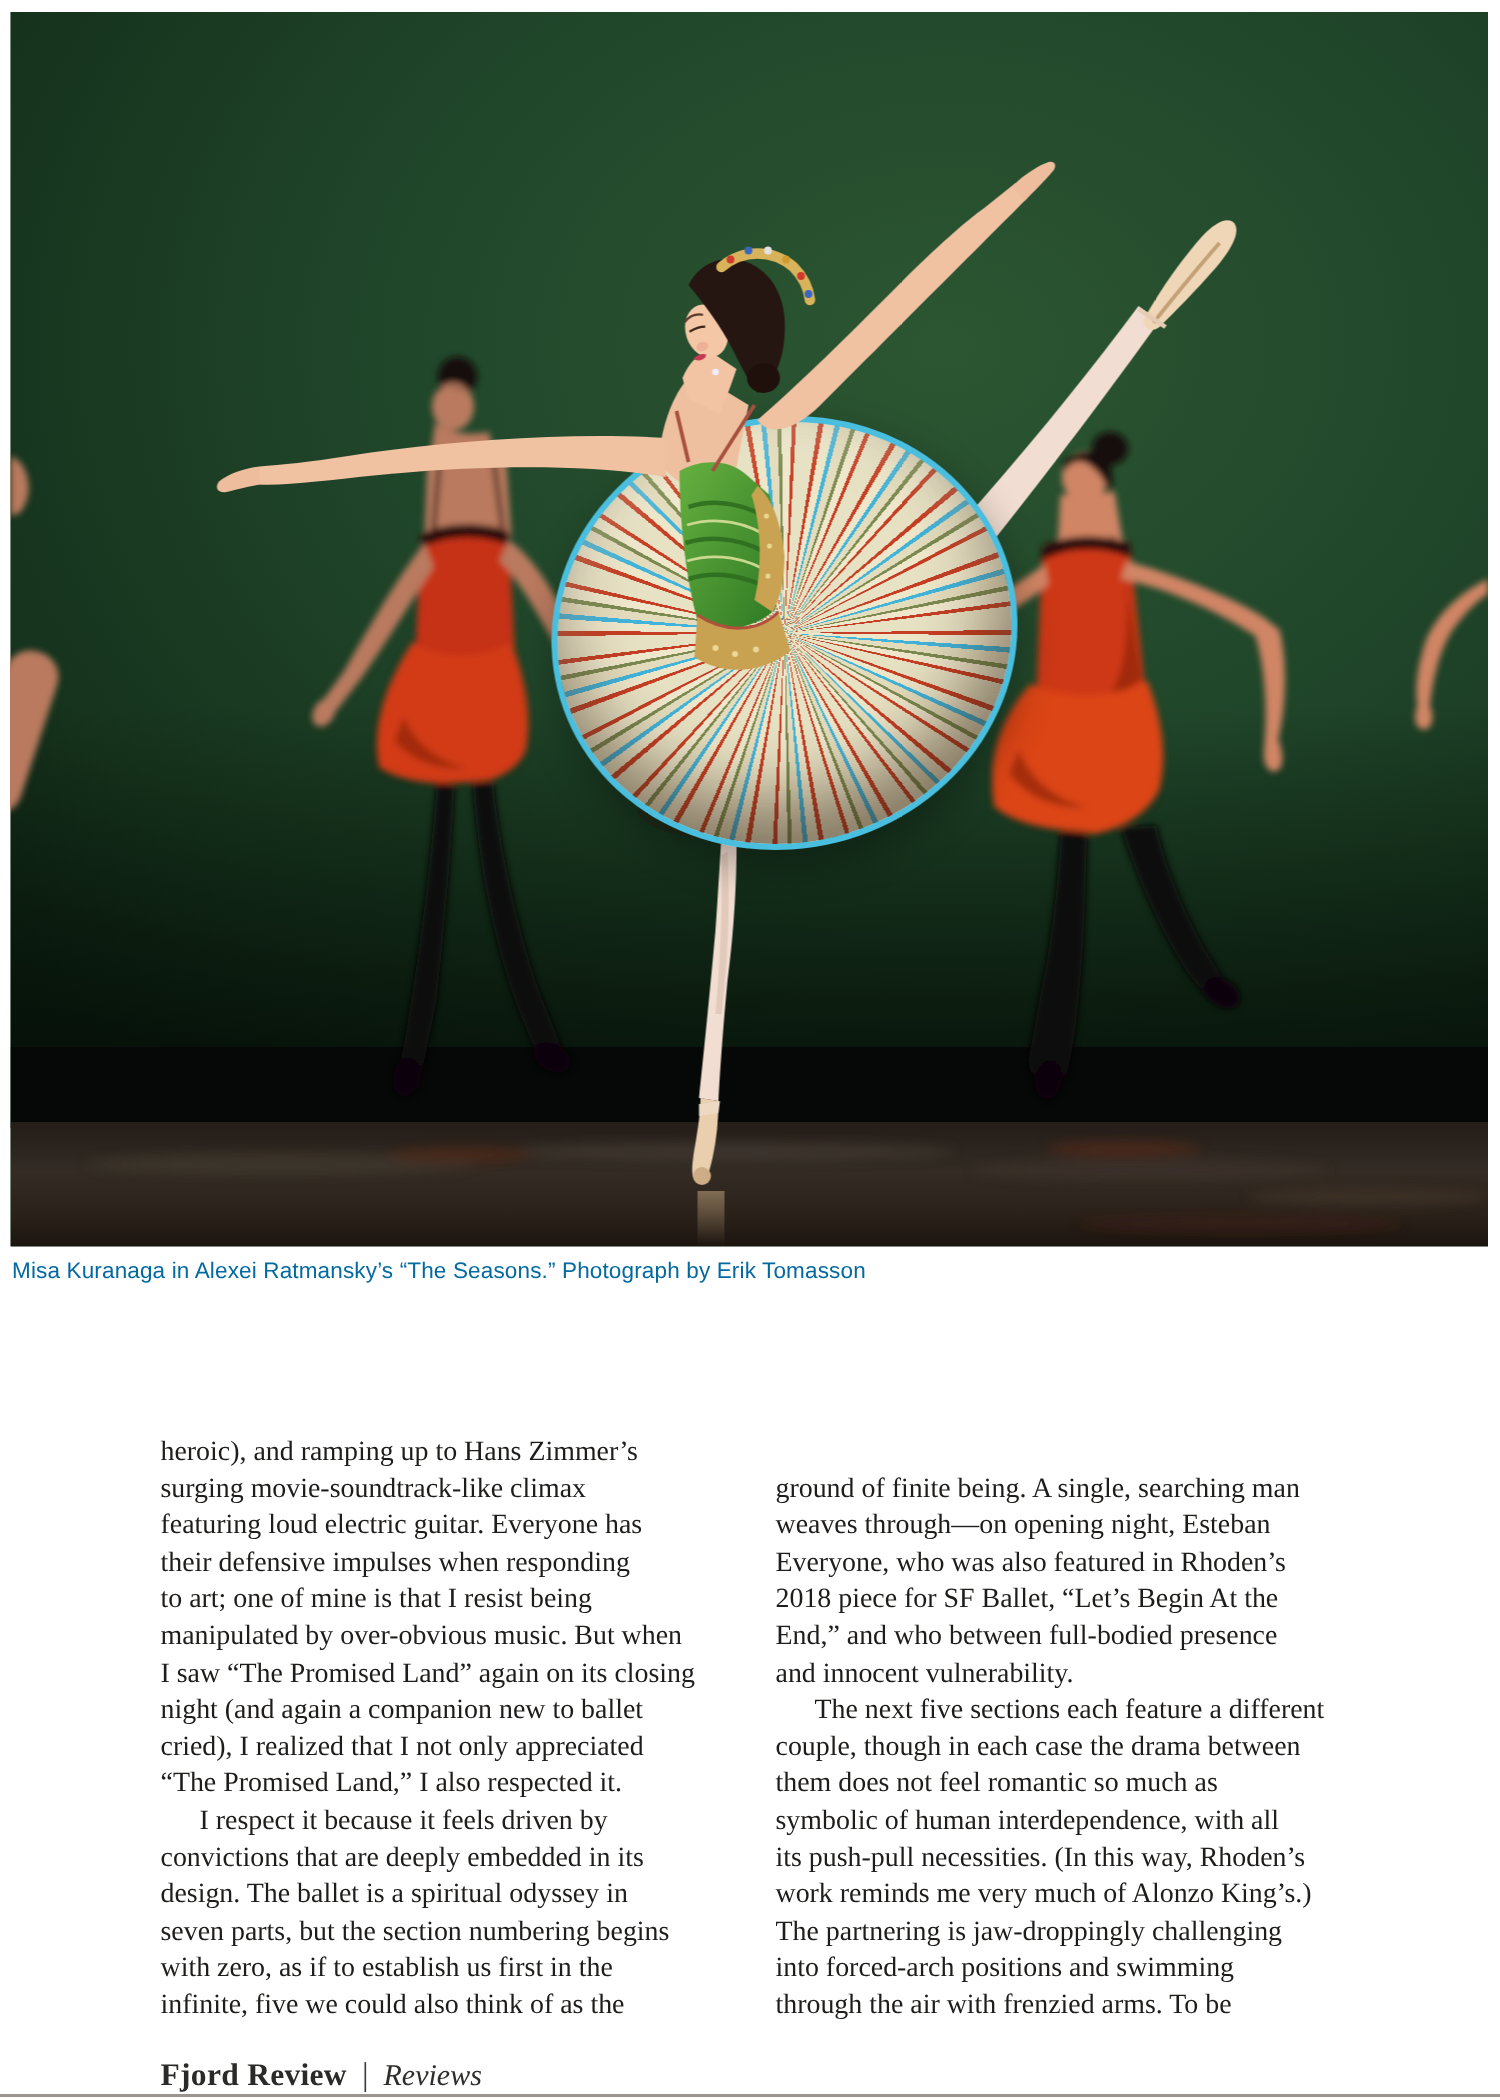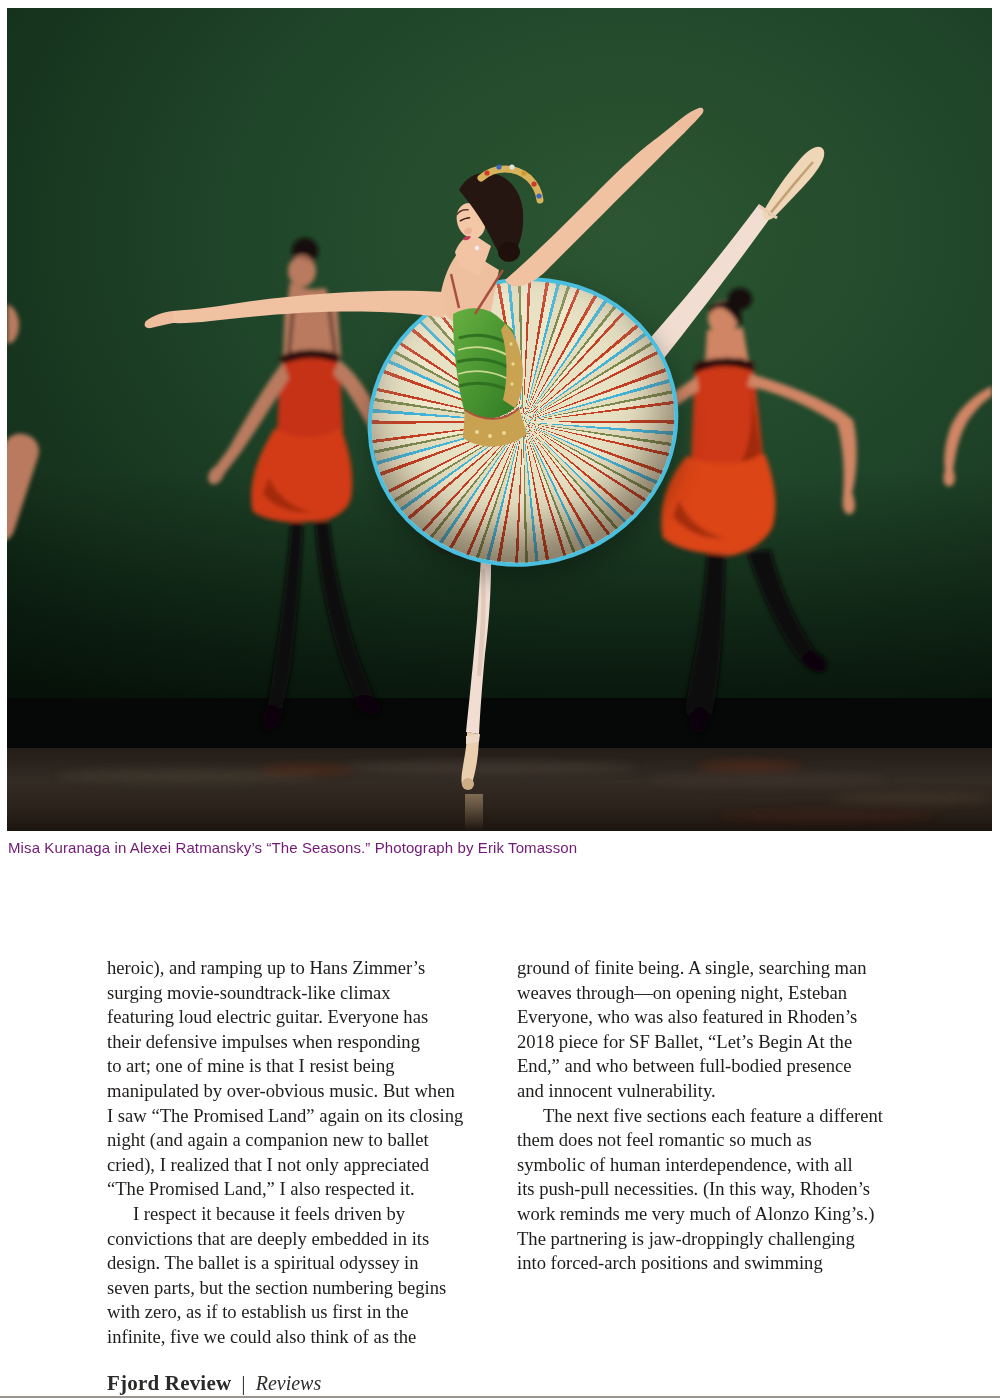"Misa Kuranaga in Alexei Ratmansky’s" .caption { color: #701a75 -> #0369a1 }
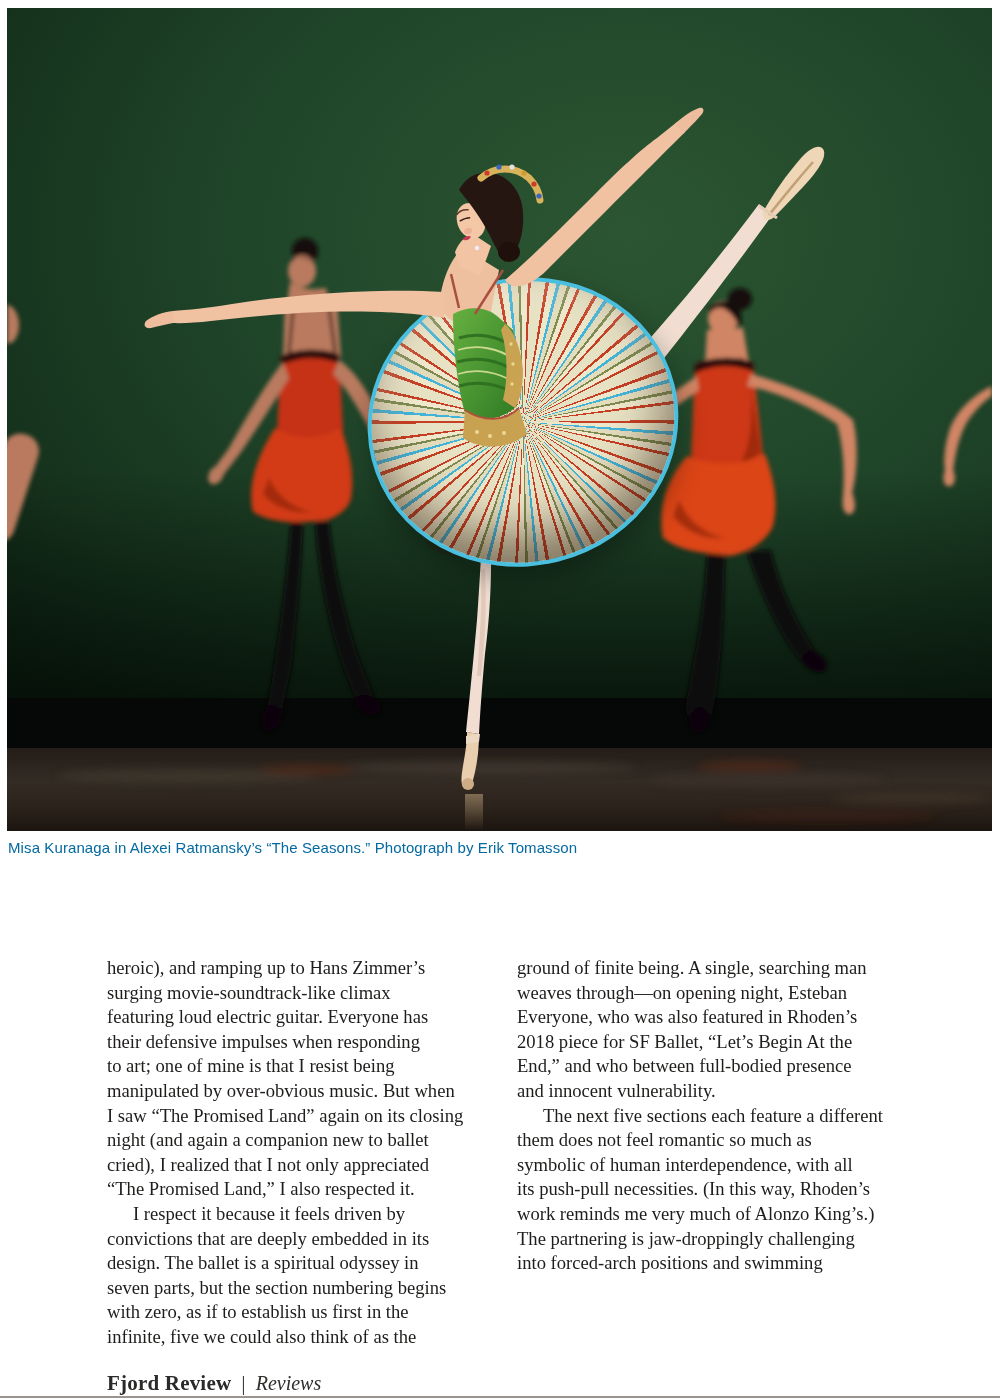"heroic), and ramping up to" .columns { align-items: none -> flex-end }
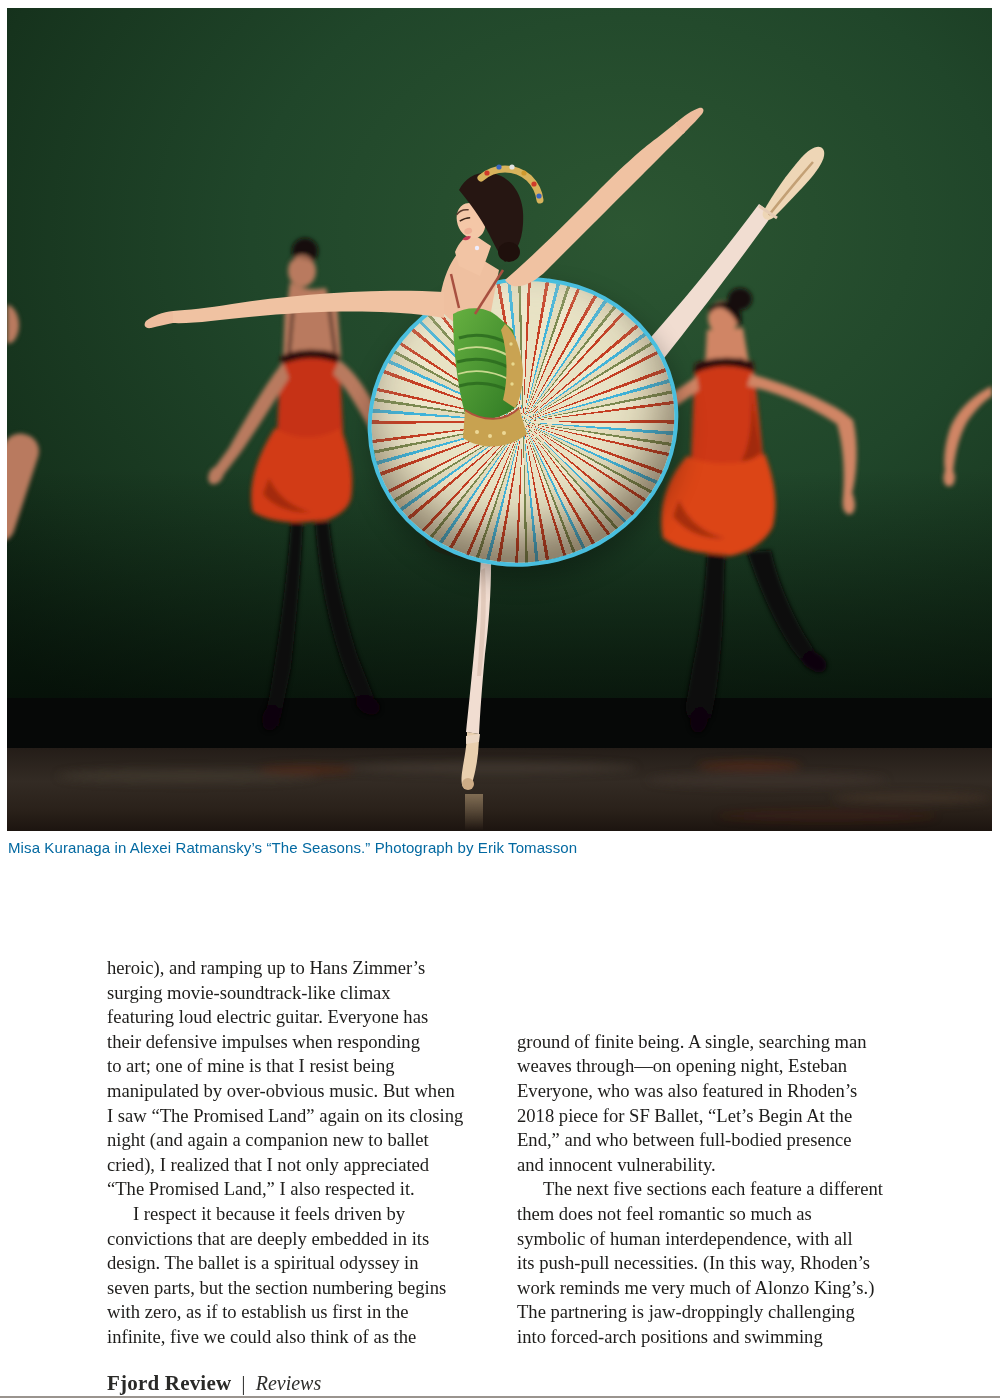"couple, though in each case" div.tline { html: none -> <div>couple, though in each case the drama between</div> }
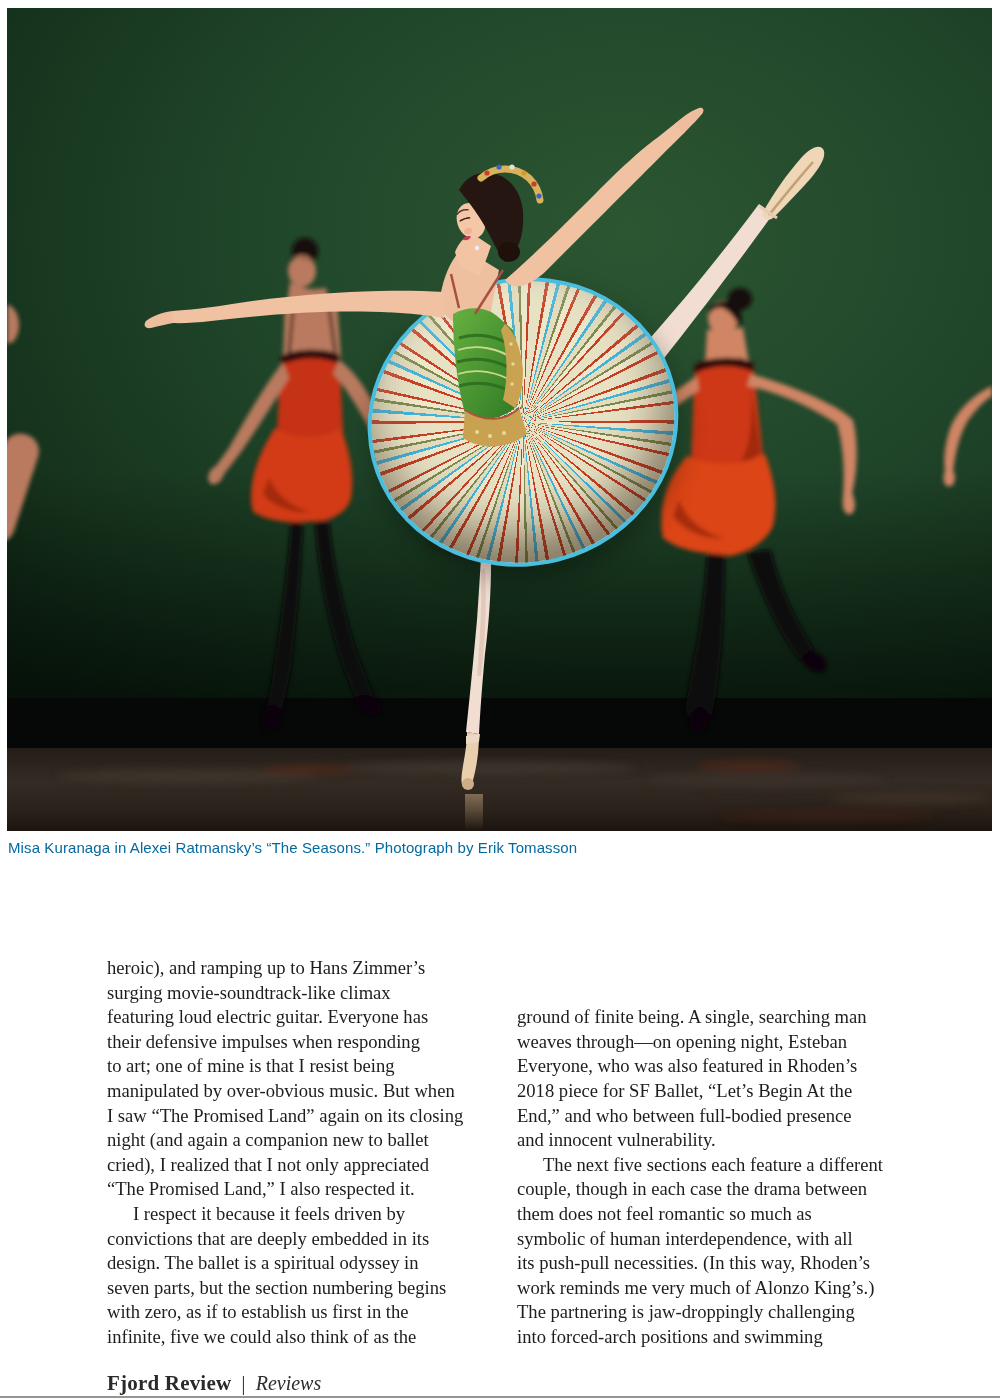"through the air with frenzied" div.tline { html: none -> <div>through the air with frenzied arms. To be</div> }
